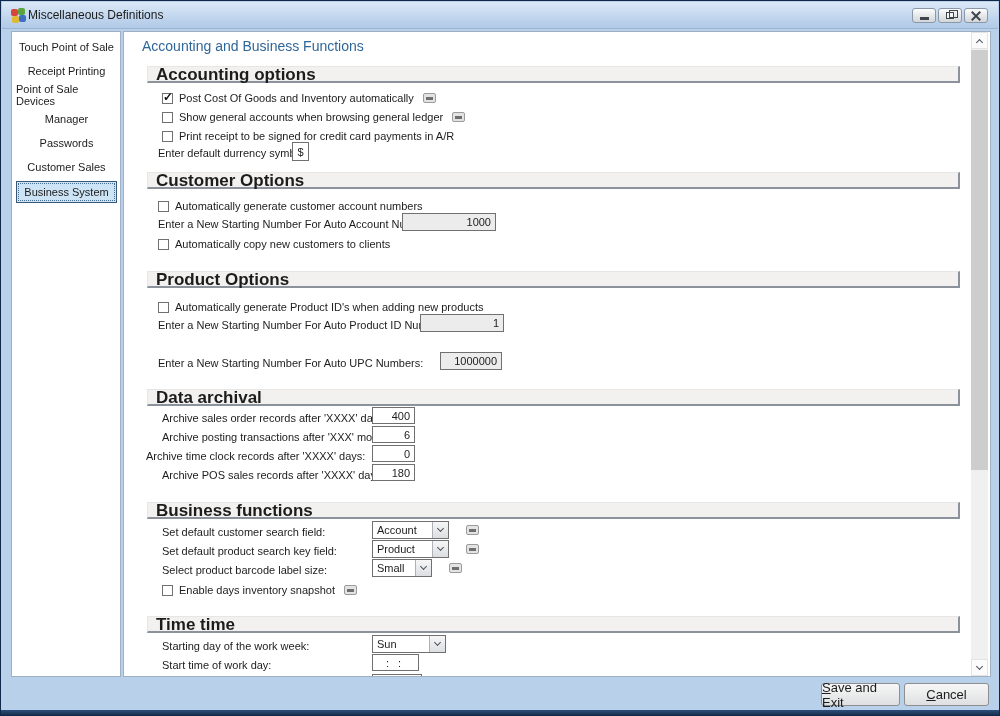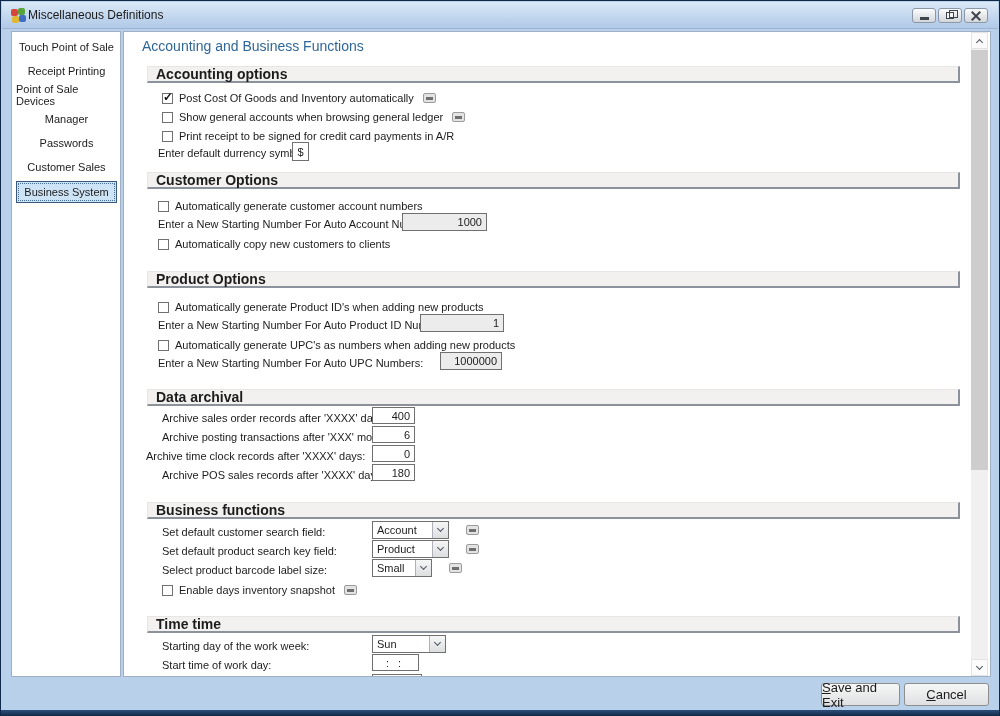"Accounting options" .secbar { font-size: 14px -> 17px }
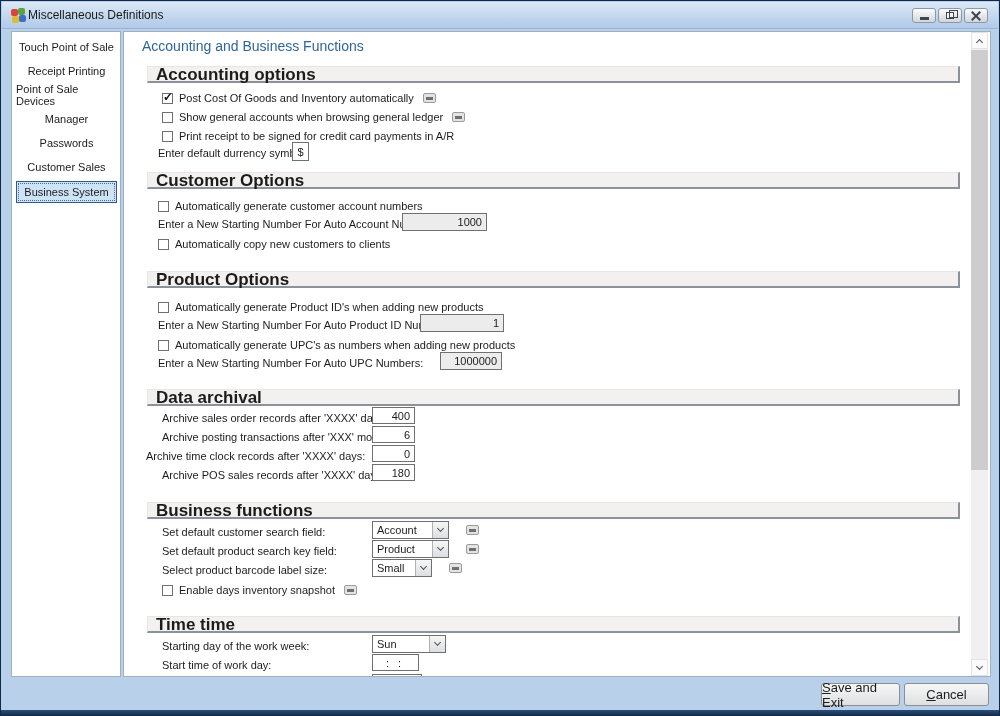"1000" input.fld { width: 85px -> 94px }
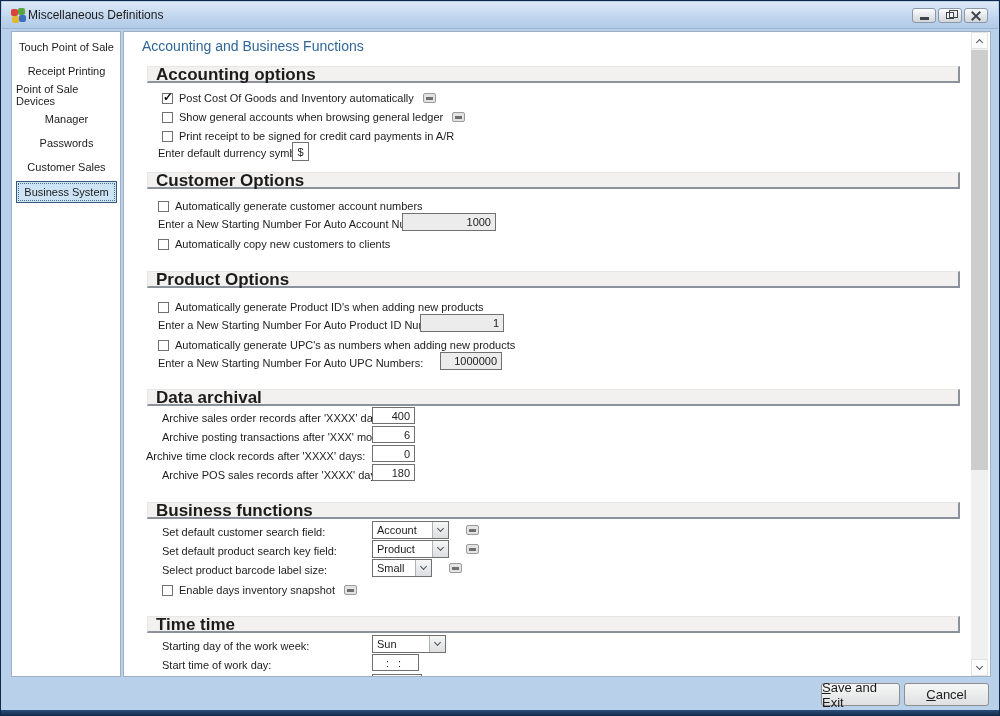"Automatically generate UPC's as numbers" div.row { html: <div> <span></span> <span>Automatically generate UPC's as numbers when adding new products</span> </div> -> none }
